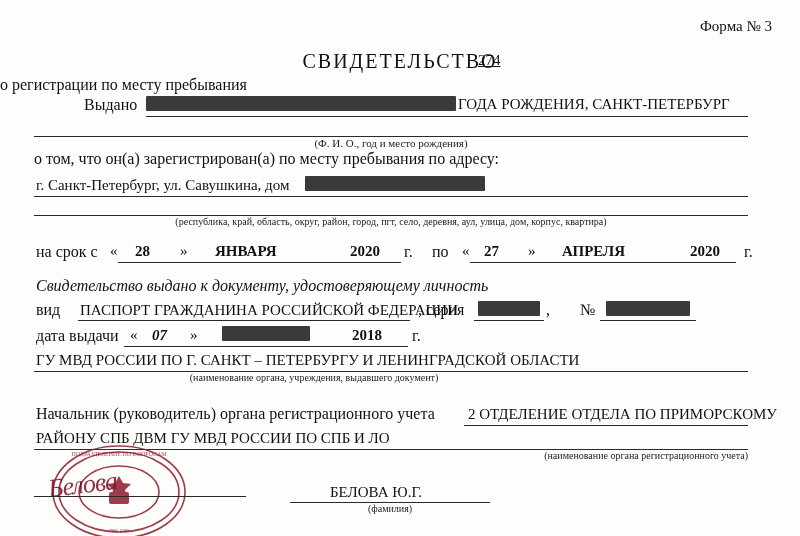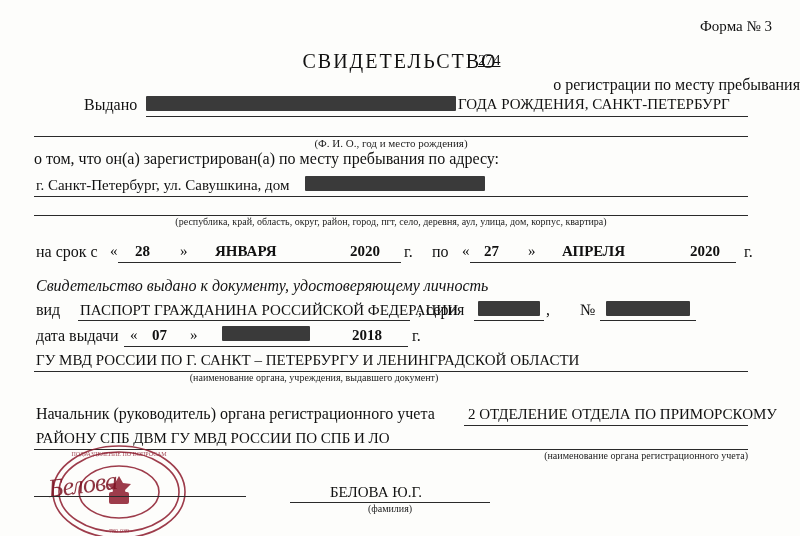"о регистрации по месту пребывания" .subtitle { text-align: right -> left }
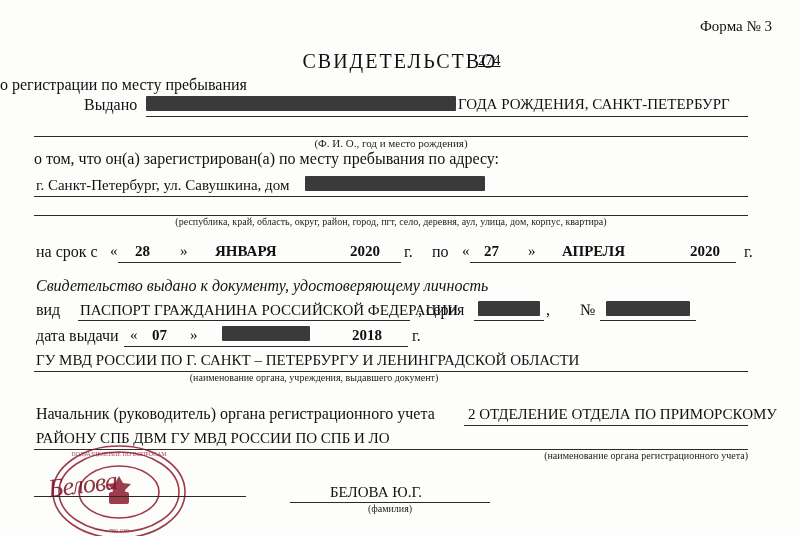"07" div.abs { font-style: none -> italic }
